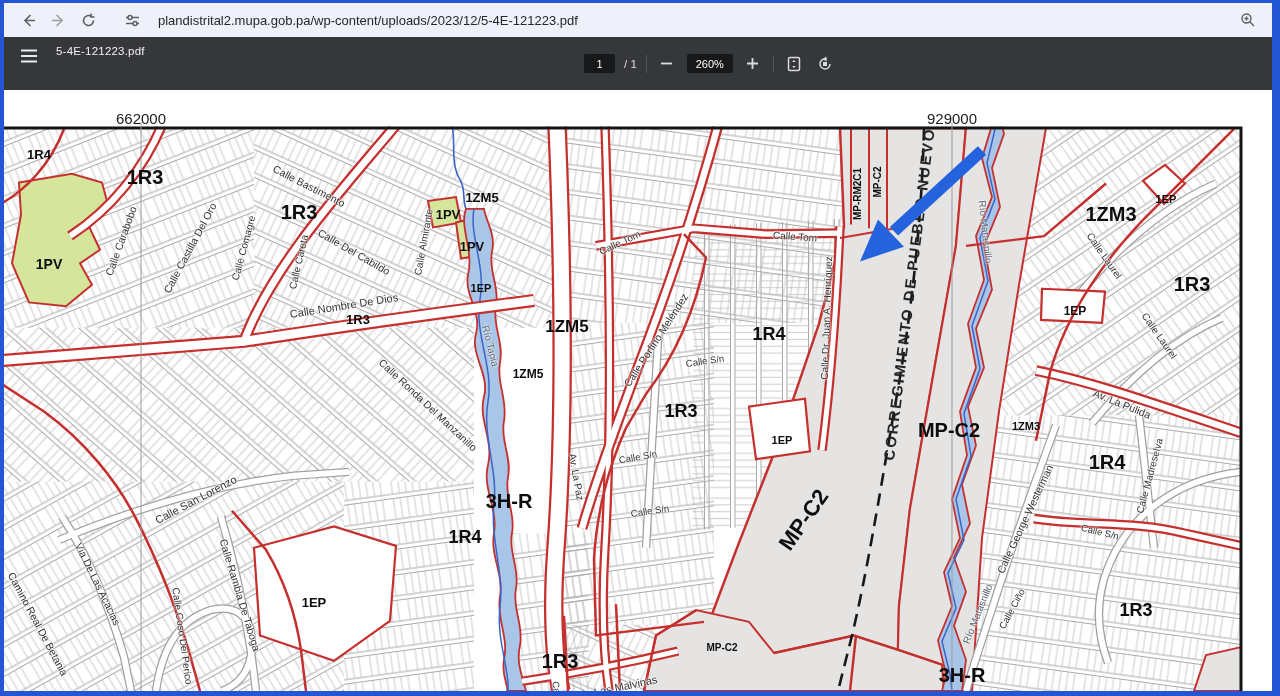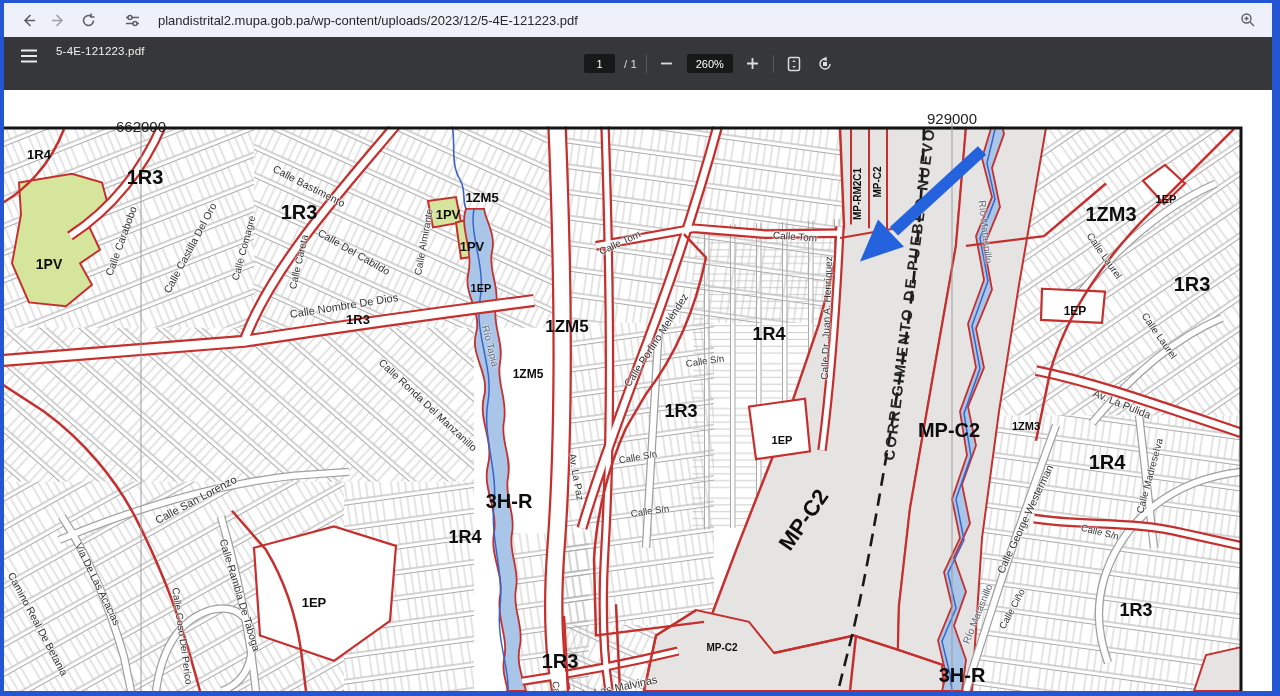"662000" span.map-label { top: 36px -> 28px }
